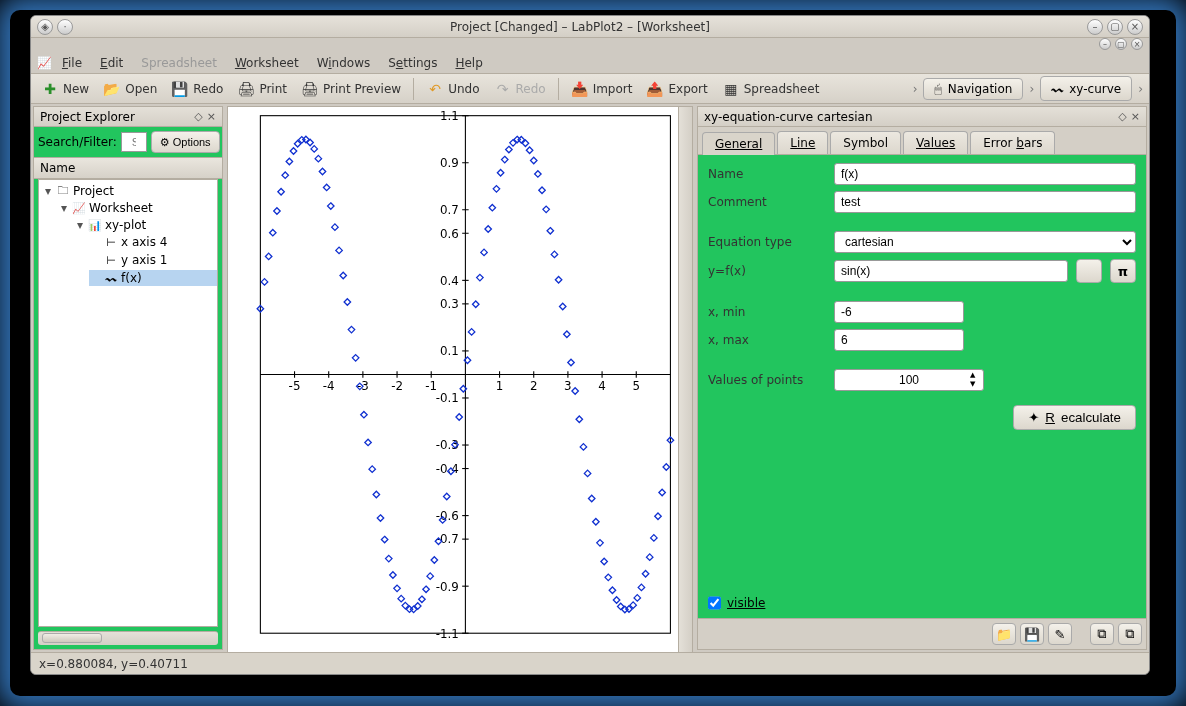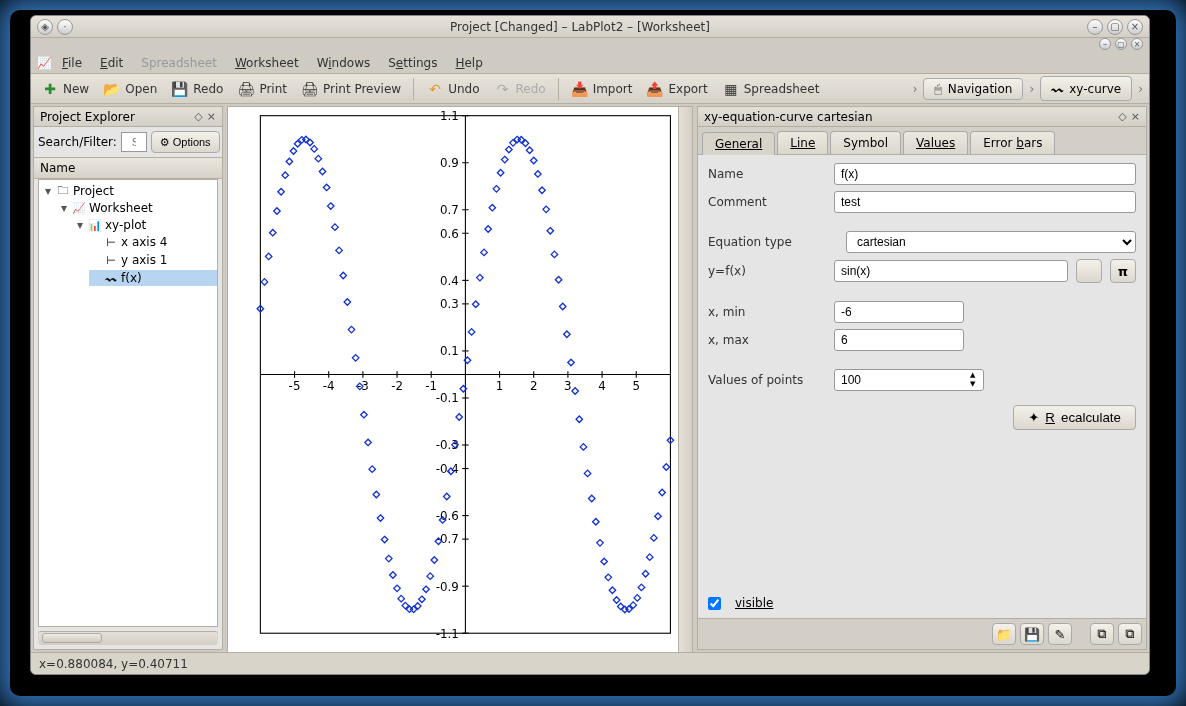"Project Explorer" .panel { background: #e5e5e5 -> #22c55e }
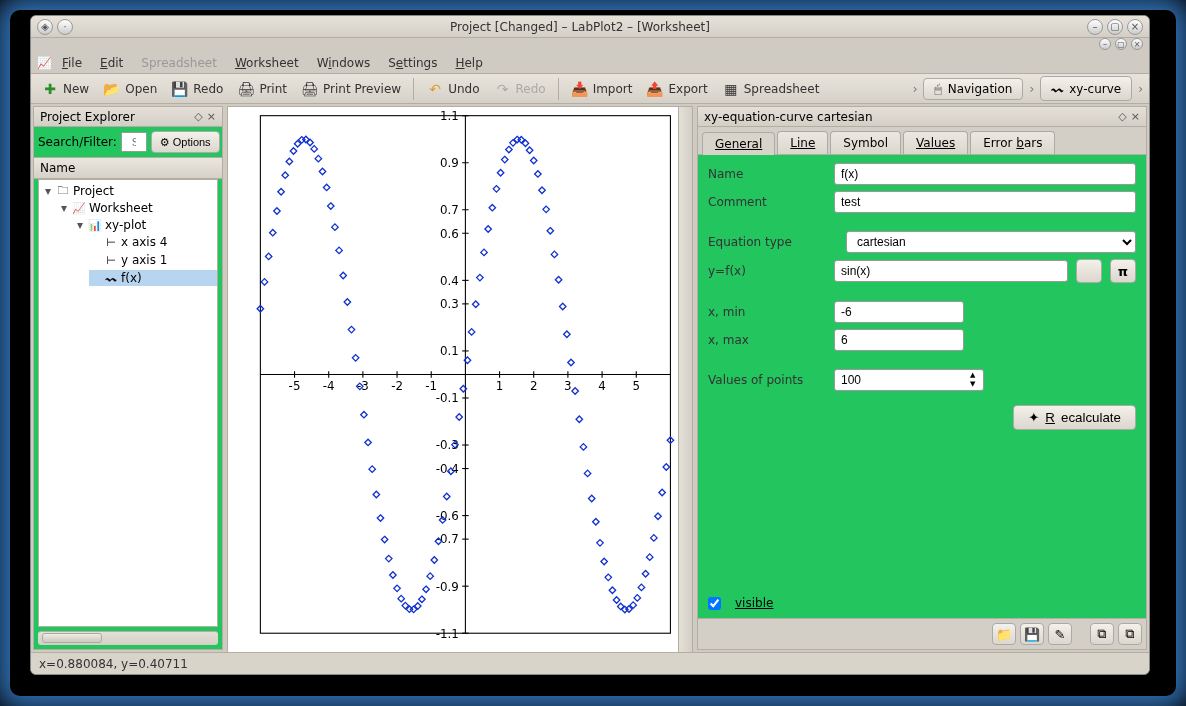"cartesian" .frow select { margin-left: 12px -> none }
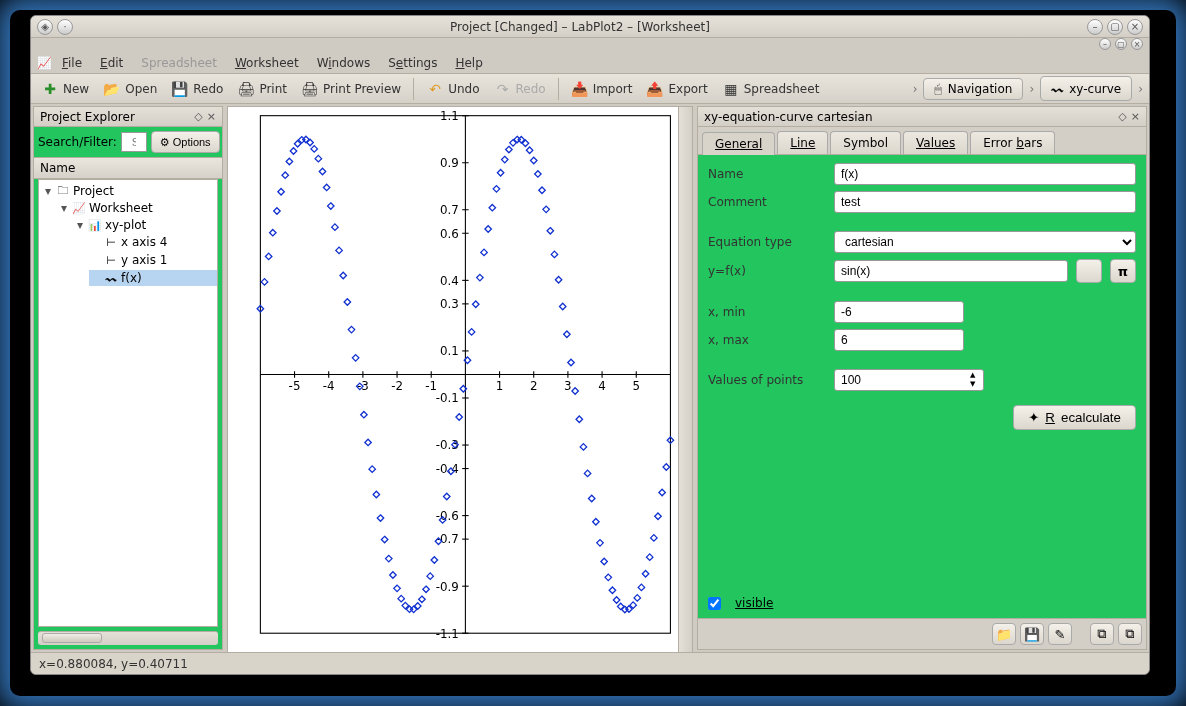"100" input.med { text-align: none -> center }
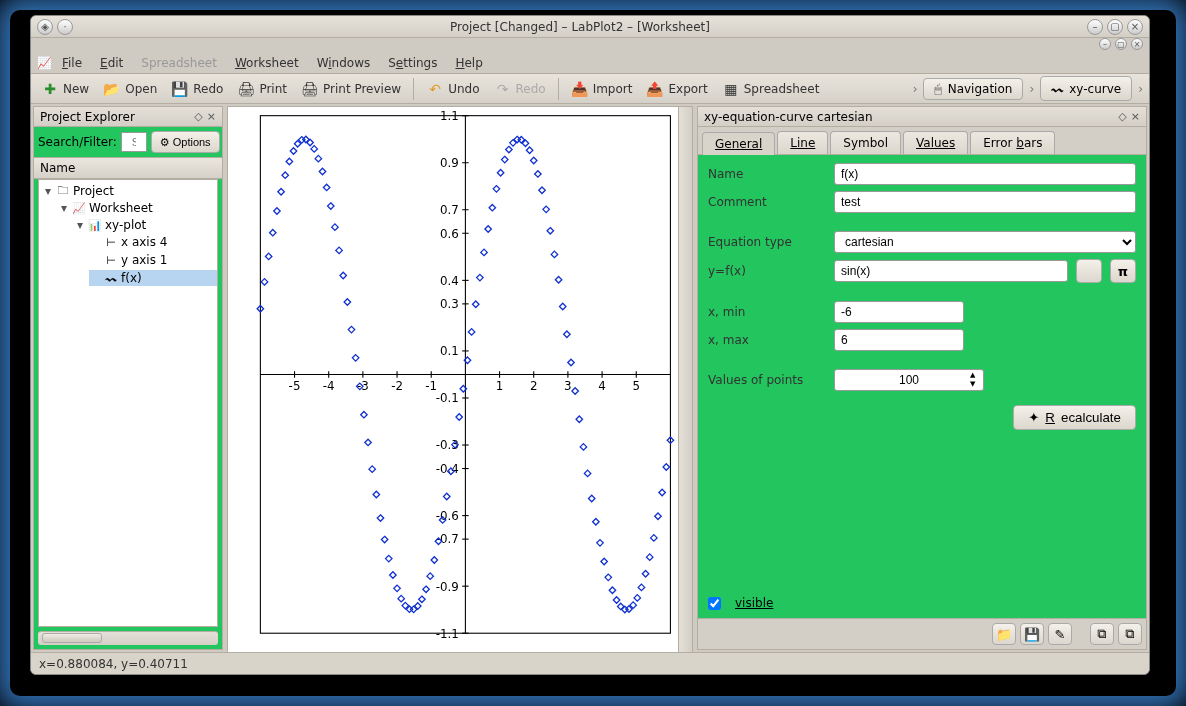"visible" .visible-row { align-items: center -> none; gap: 14px -> 6px }
